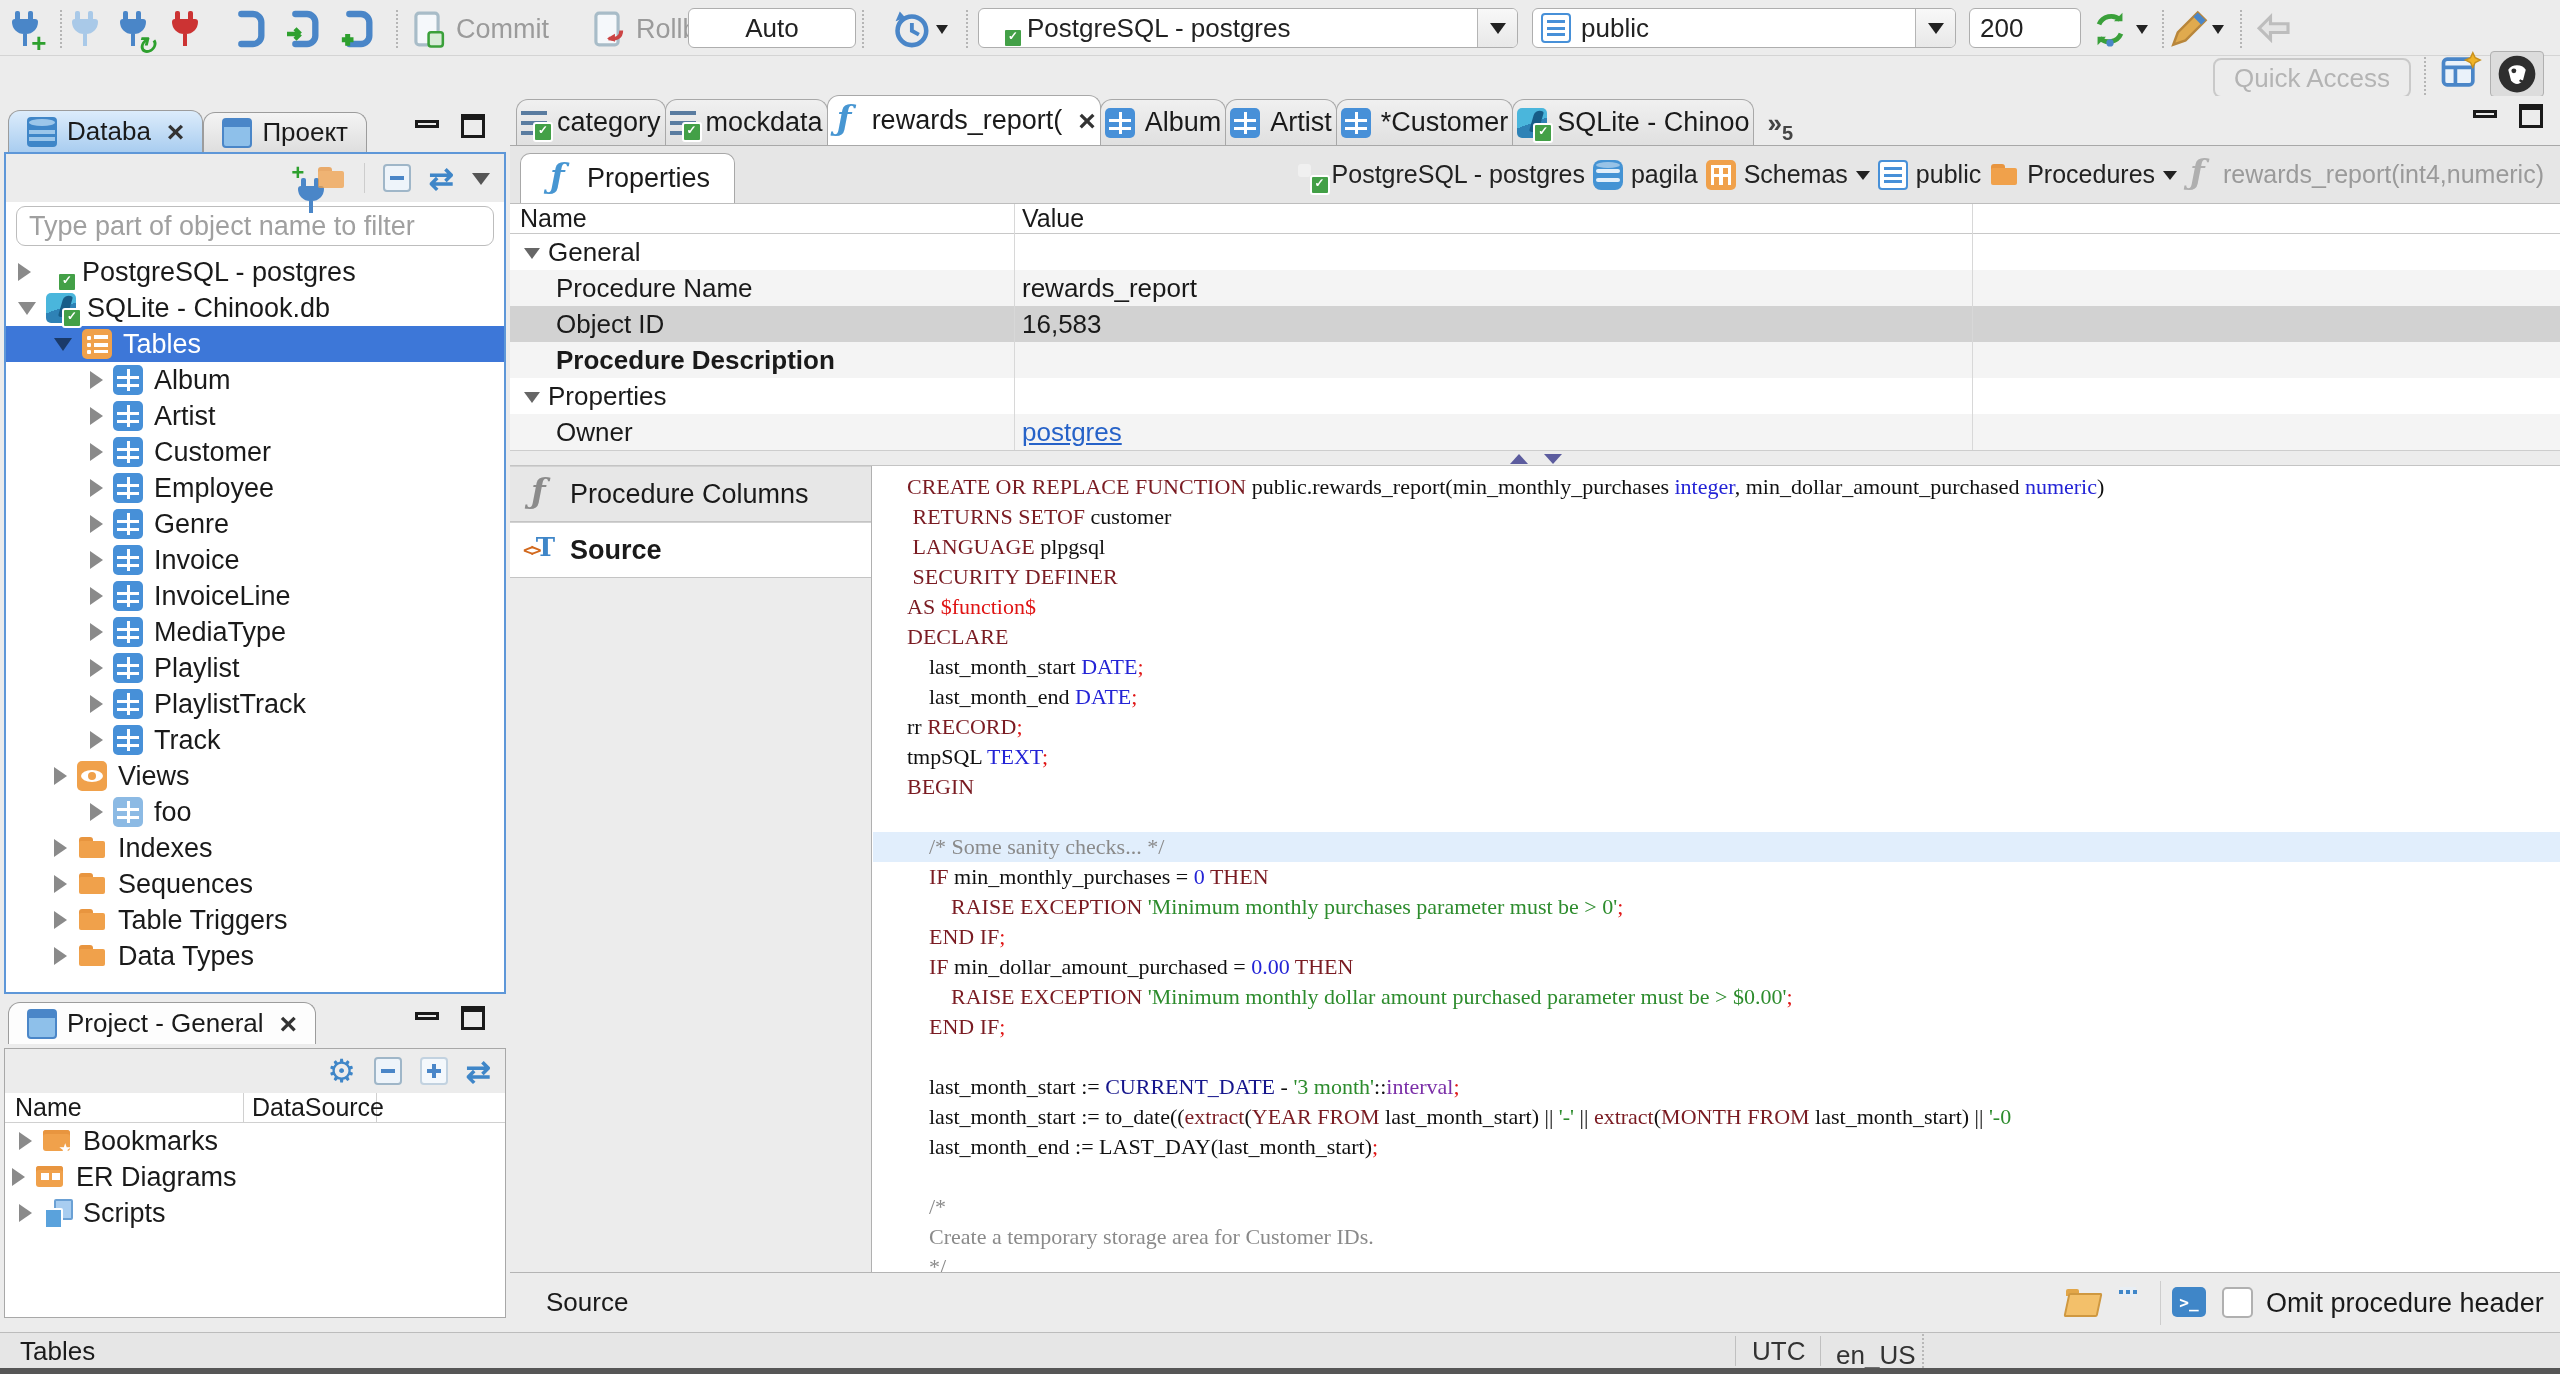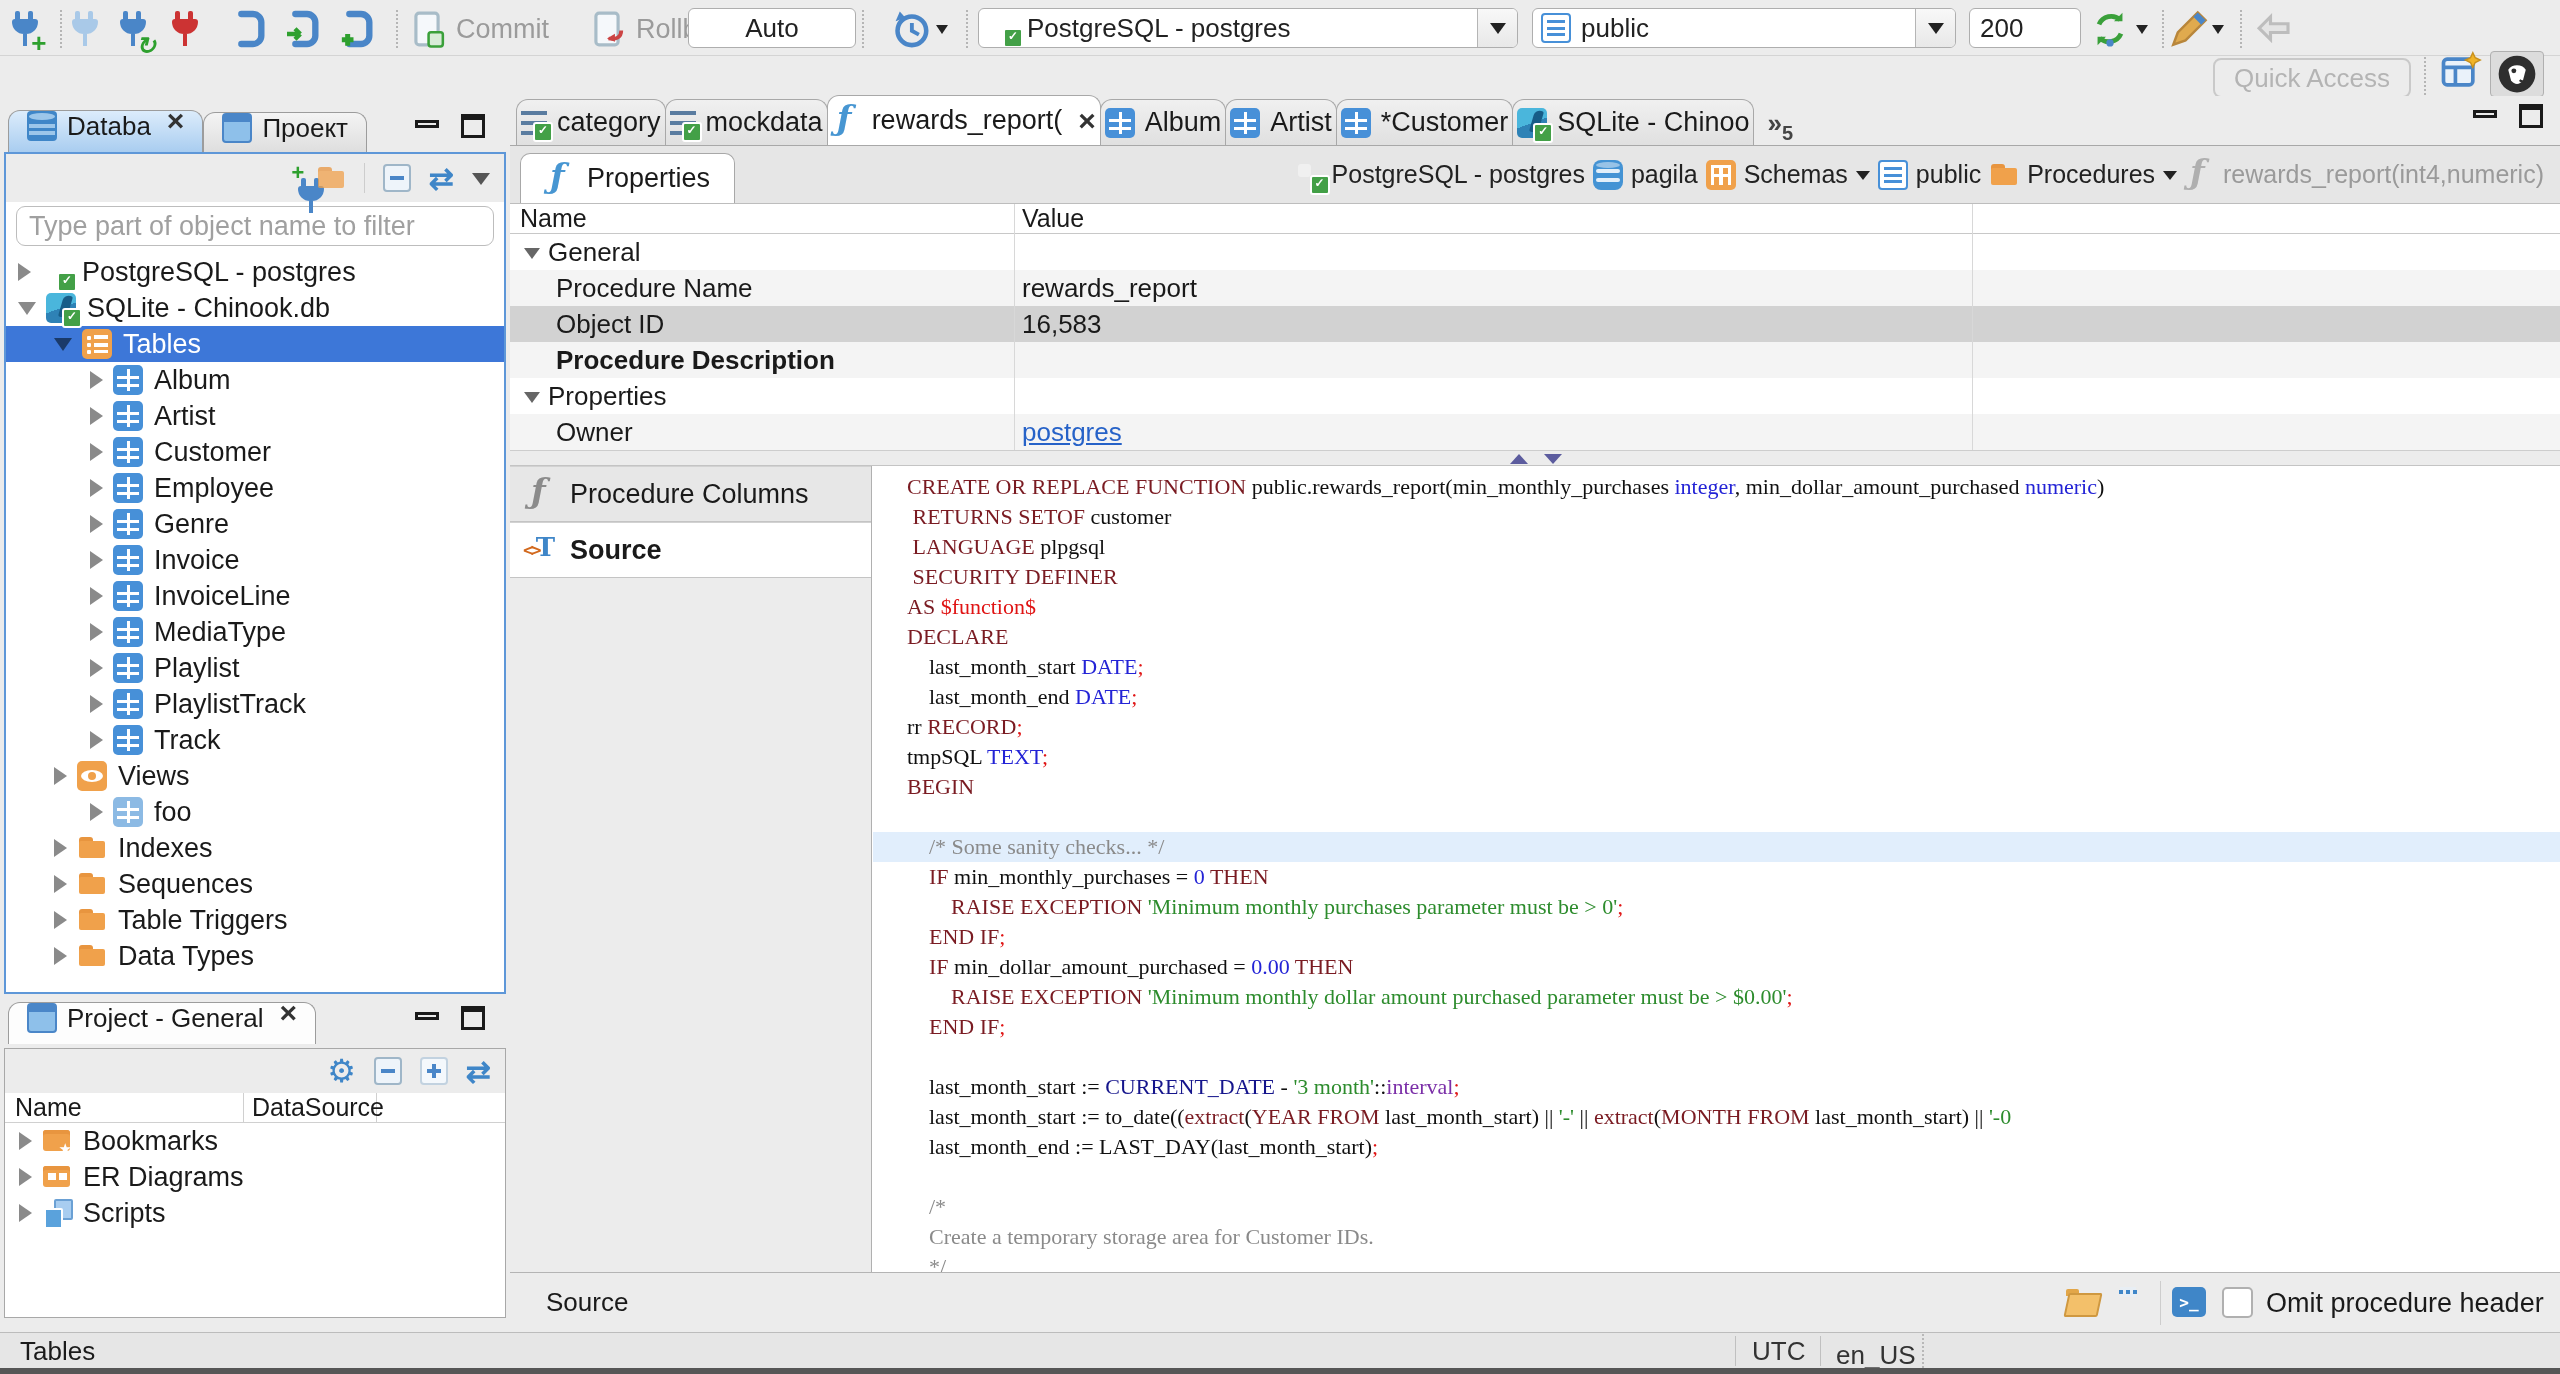"Databa" .vtab { align-items: none -> center }
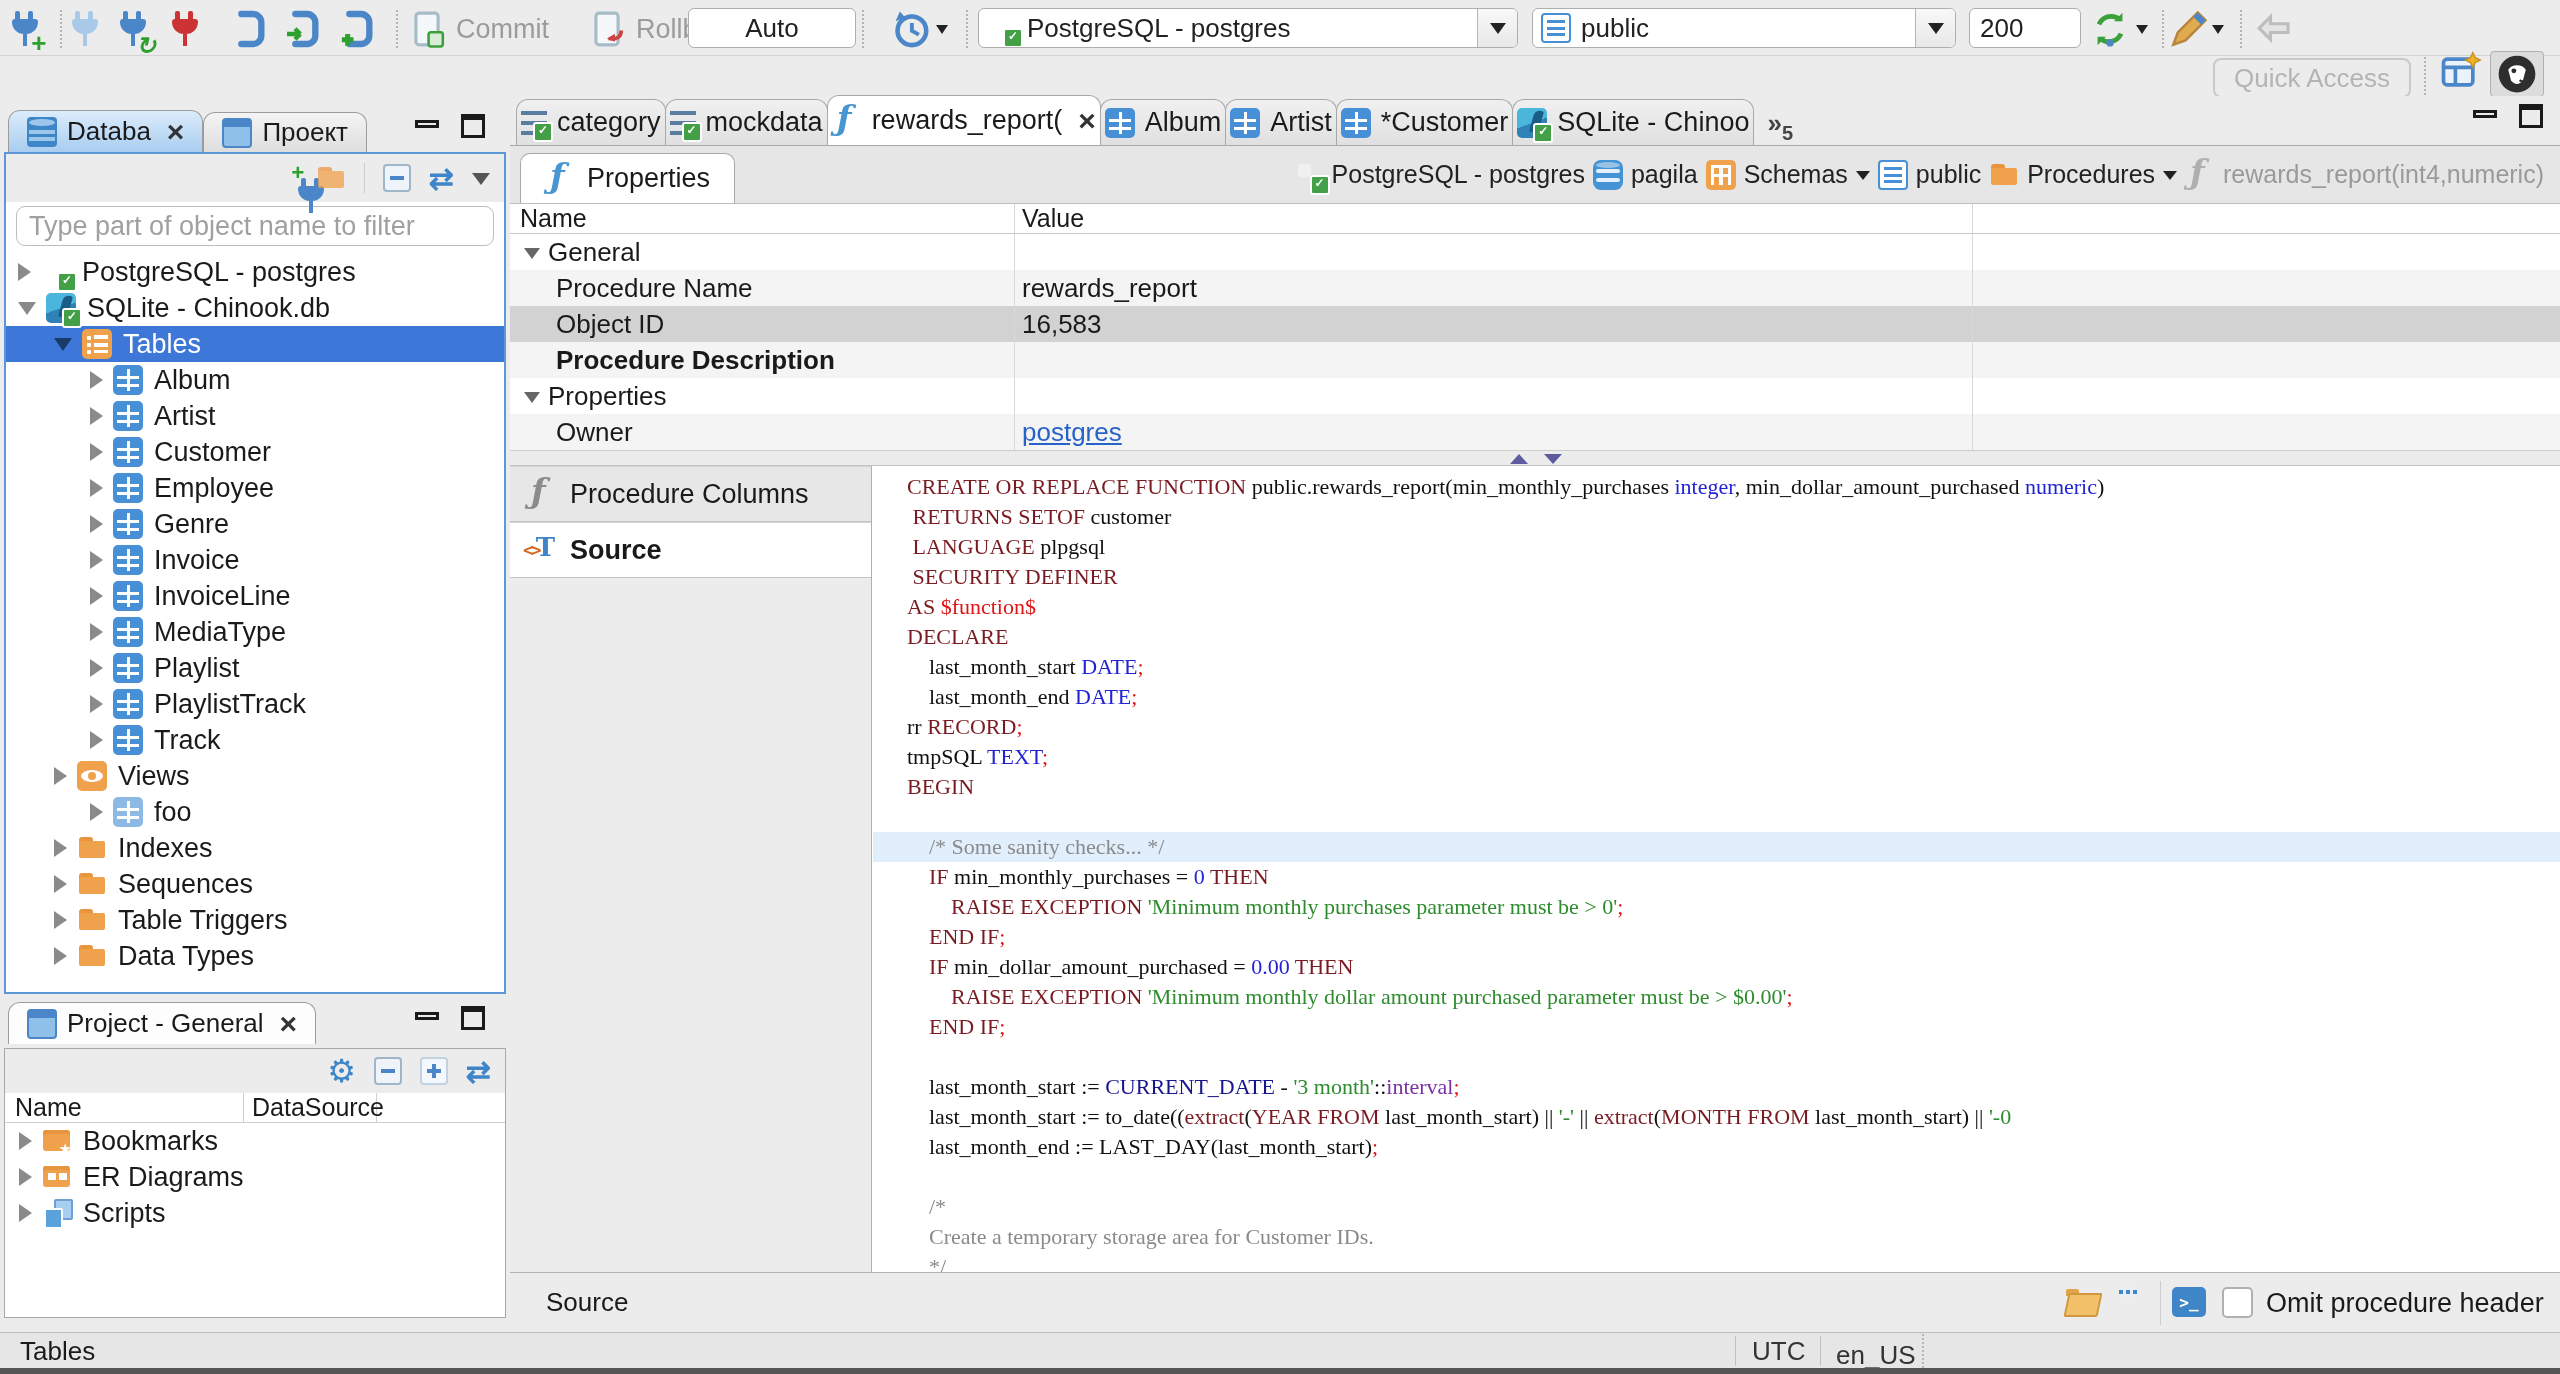"ER Diagrams" div.navrow { padding-left: 14px -> 7px }
